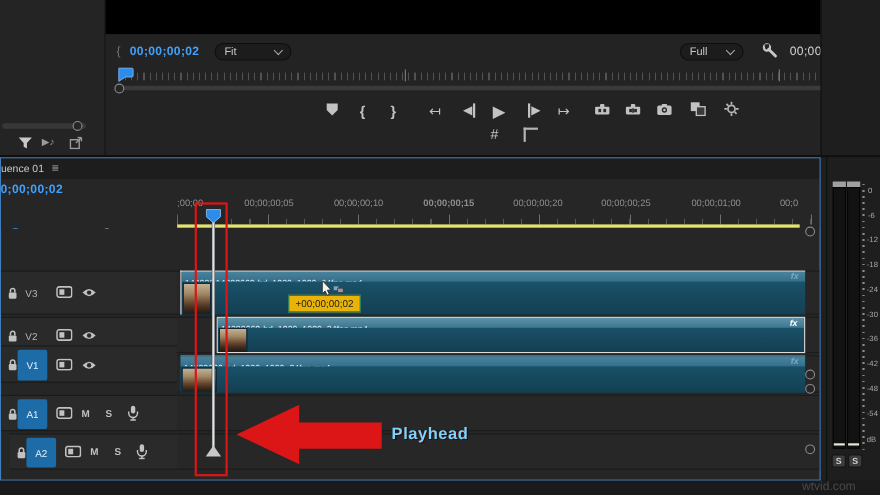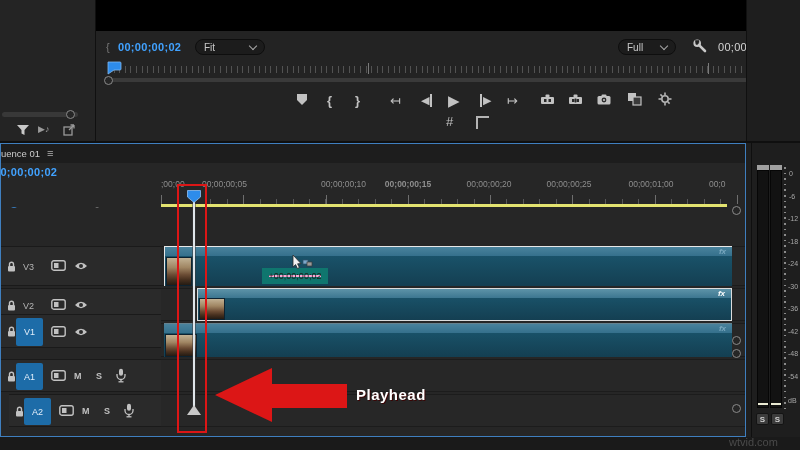"00;00;00;05" span.abs { left: 41px -> 26px; text-align: left -> right }
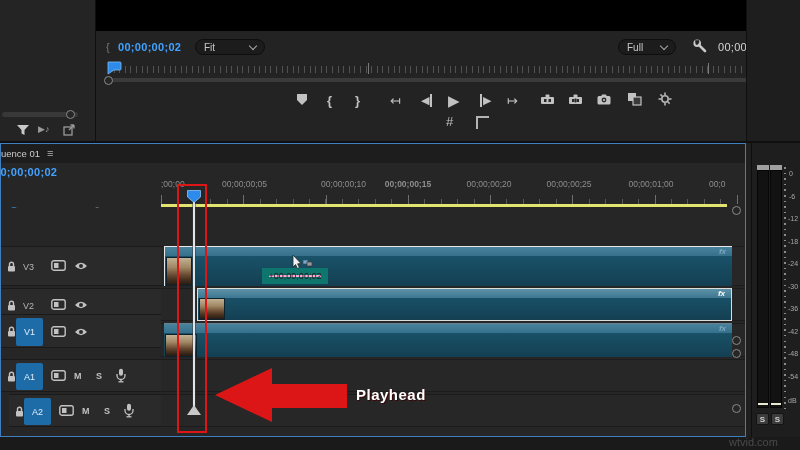"00;00;00;10" span.abs { text-align: right -> center }
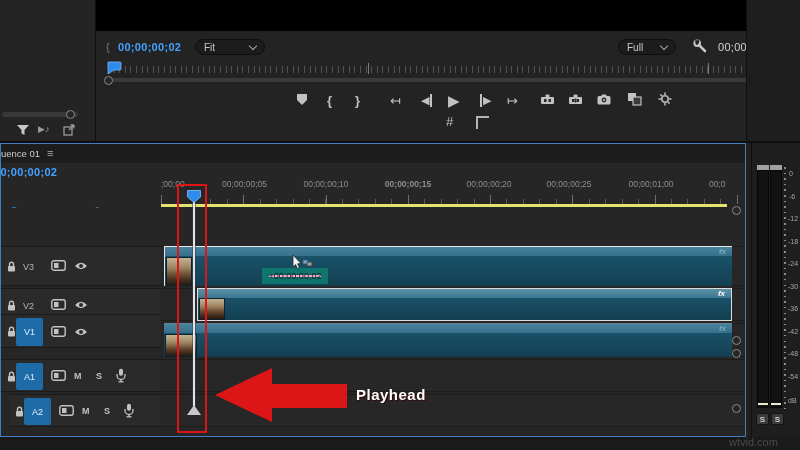"+00;00;00;02" div.abs { background: #f9a8d4 -> #eab308; border: 7px solid #0f766e -> 1px solid #0f766e }
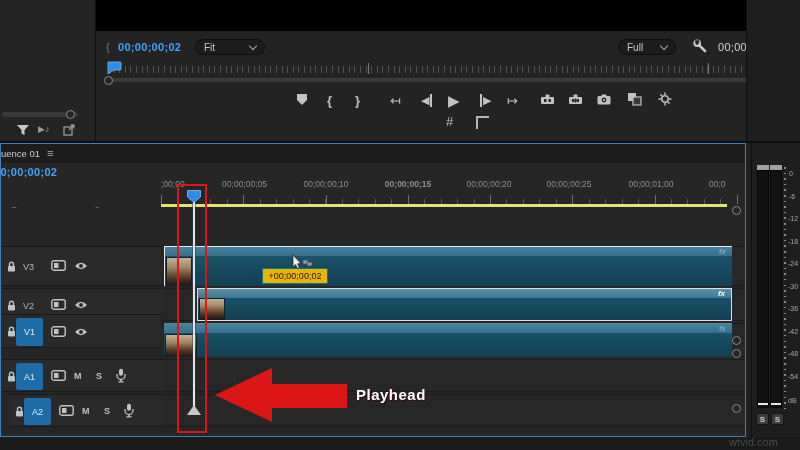"Playhead" span.abs { color: #ffffff -> #7dd3fc }
